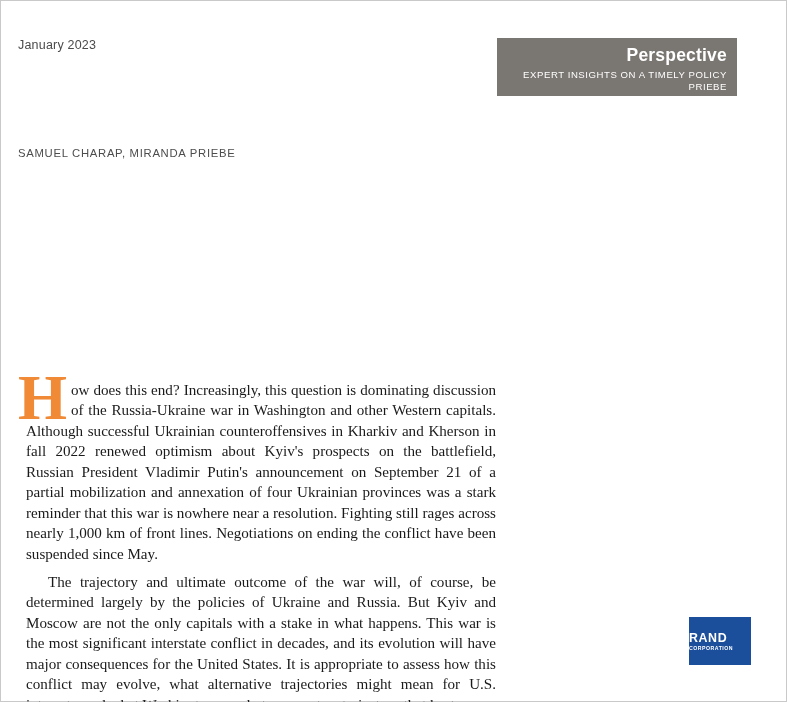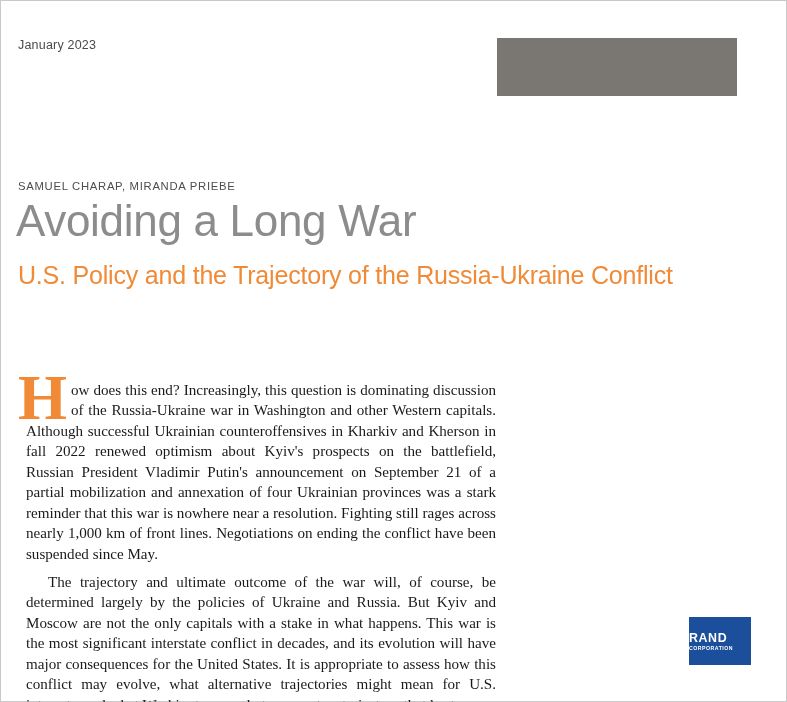"Perspective" .banner-title { margin-top: 48px -> none }
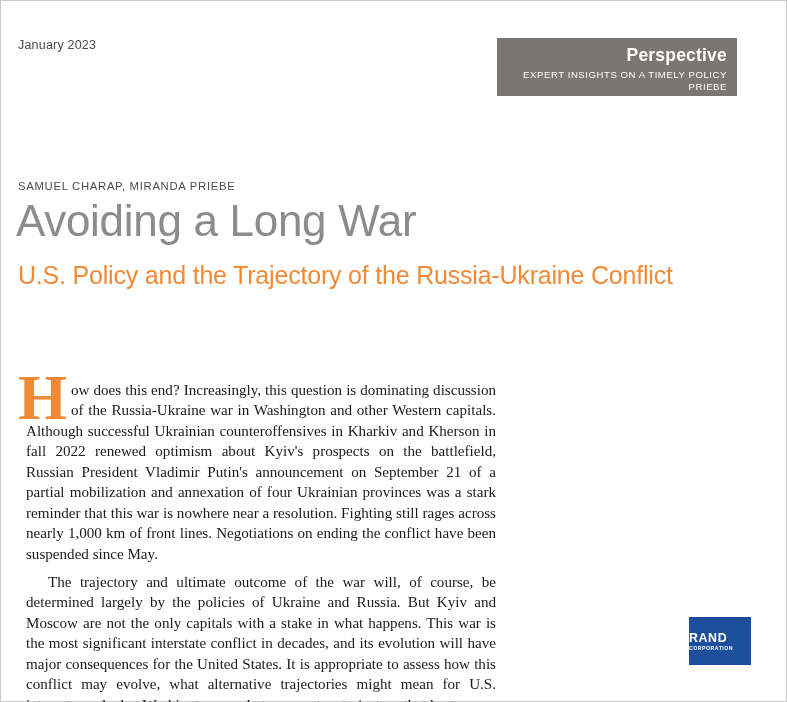"SAMUEL CHARAP, MIRANDA PRIEBE" .authors { margin-top: 33px -> none }
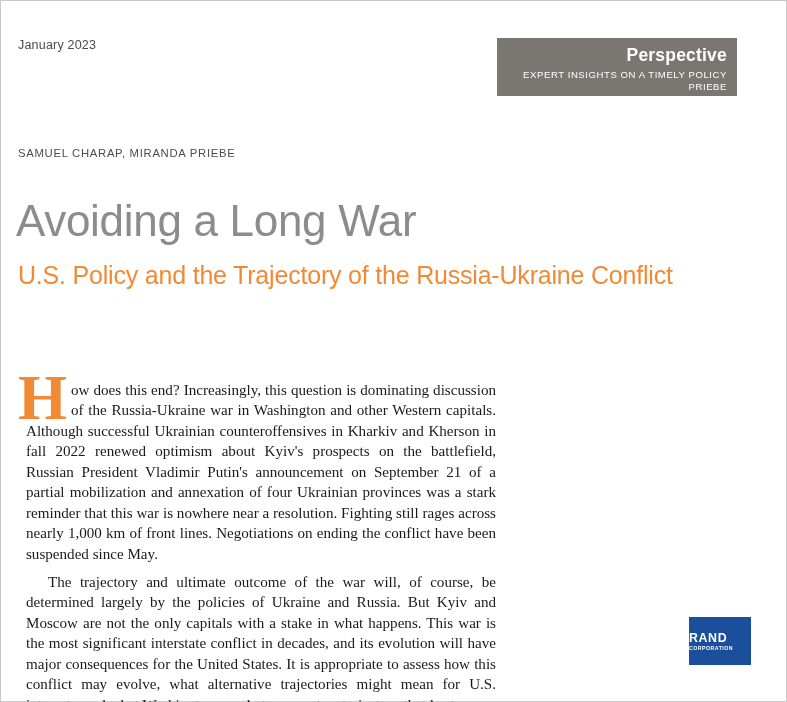"Avoiding a Long War" h1.title { html: <h1>Avoiding a Long War</h1> -> none }
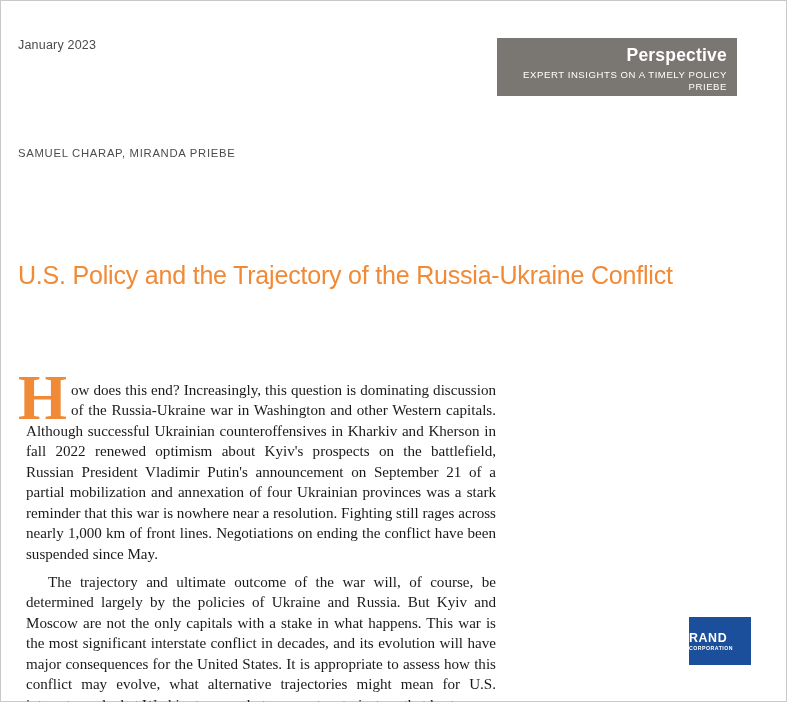"U.S. Policy and the Trajectory" h2.subtitle { html: <h2>U.S. Policy and the Trajectory of the Russia-Ukraine Conflict</h2> -> none }
